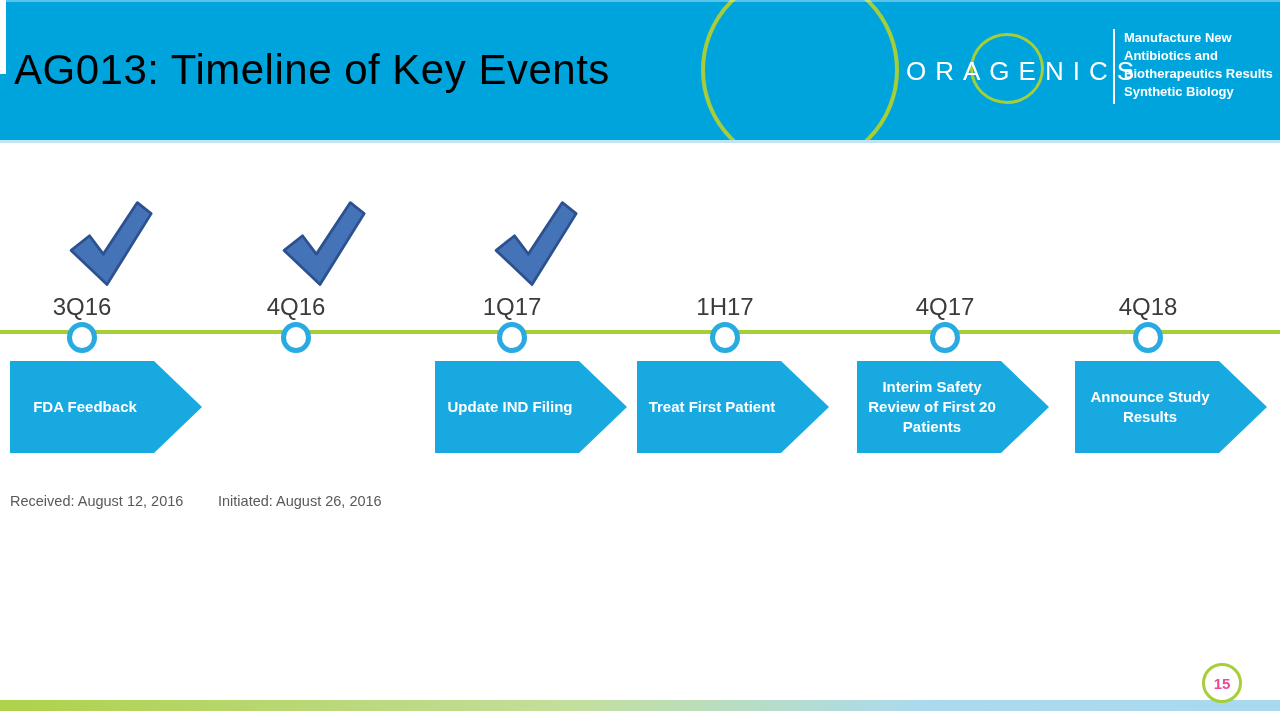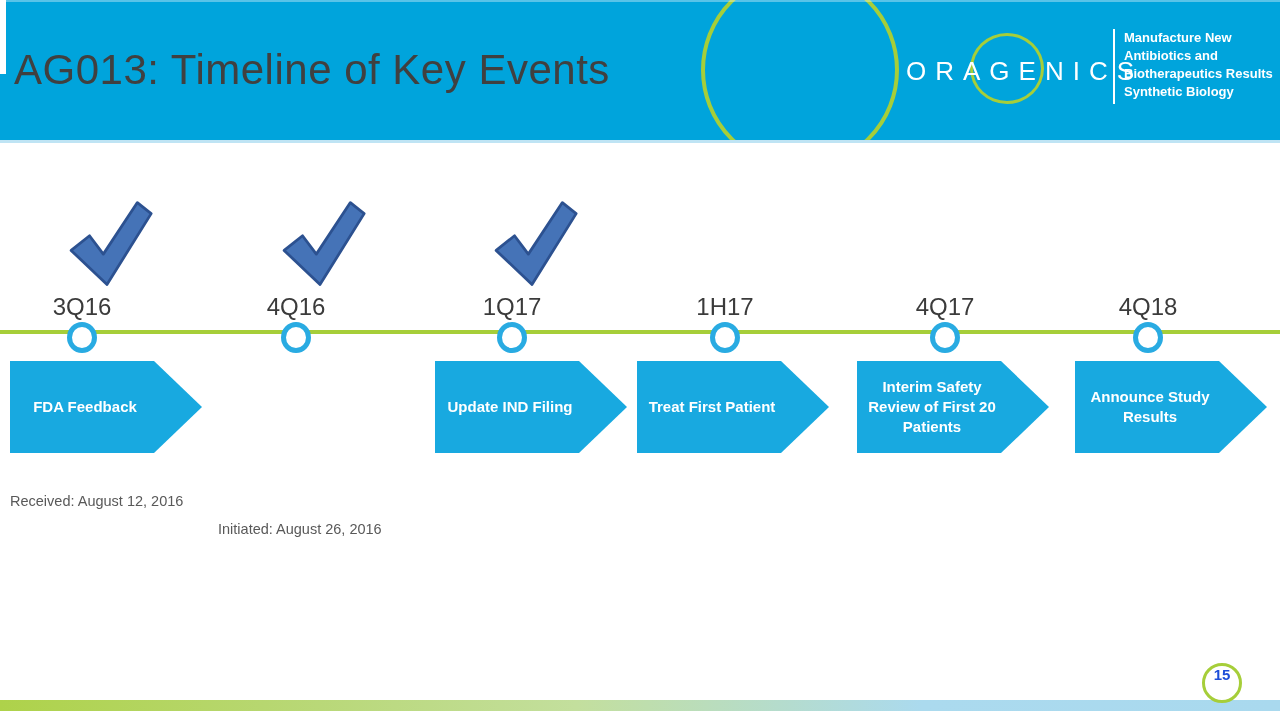"AG013: Timeline of Key Events" .slide-title { color: #404040 -> #000000 }
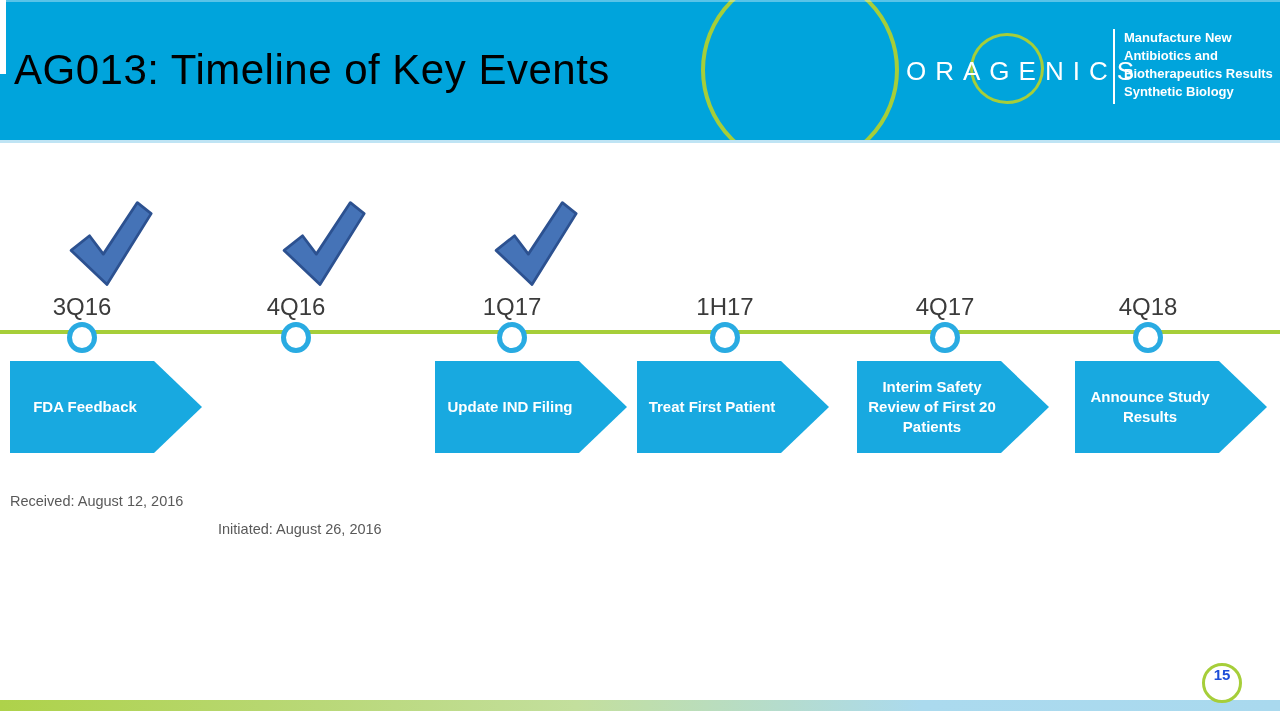"Initiated: August 26, 2016" .note-initiated { margin-top: 28px -> none }
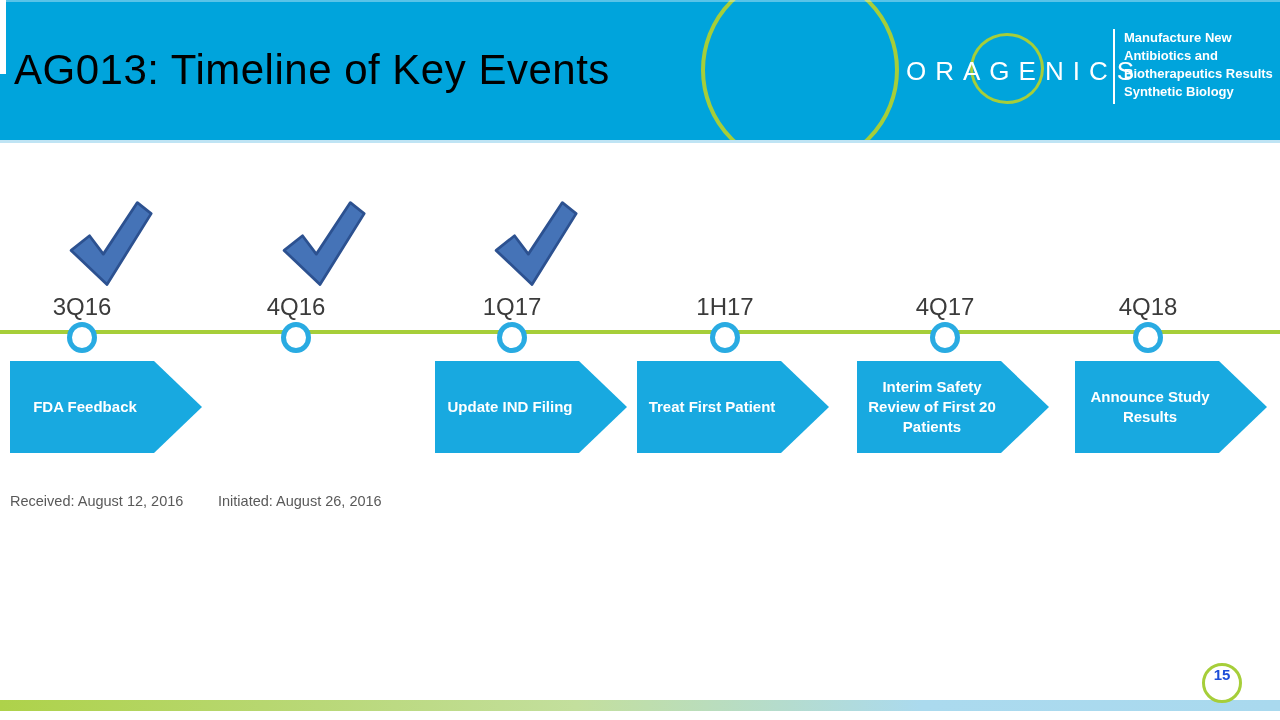"15" .page-badge { align-items: none -> center; color: #1d4ed8 -> #ec4899 }
